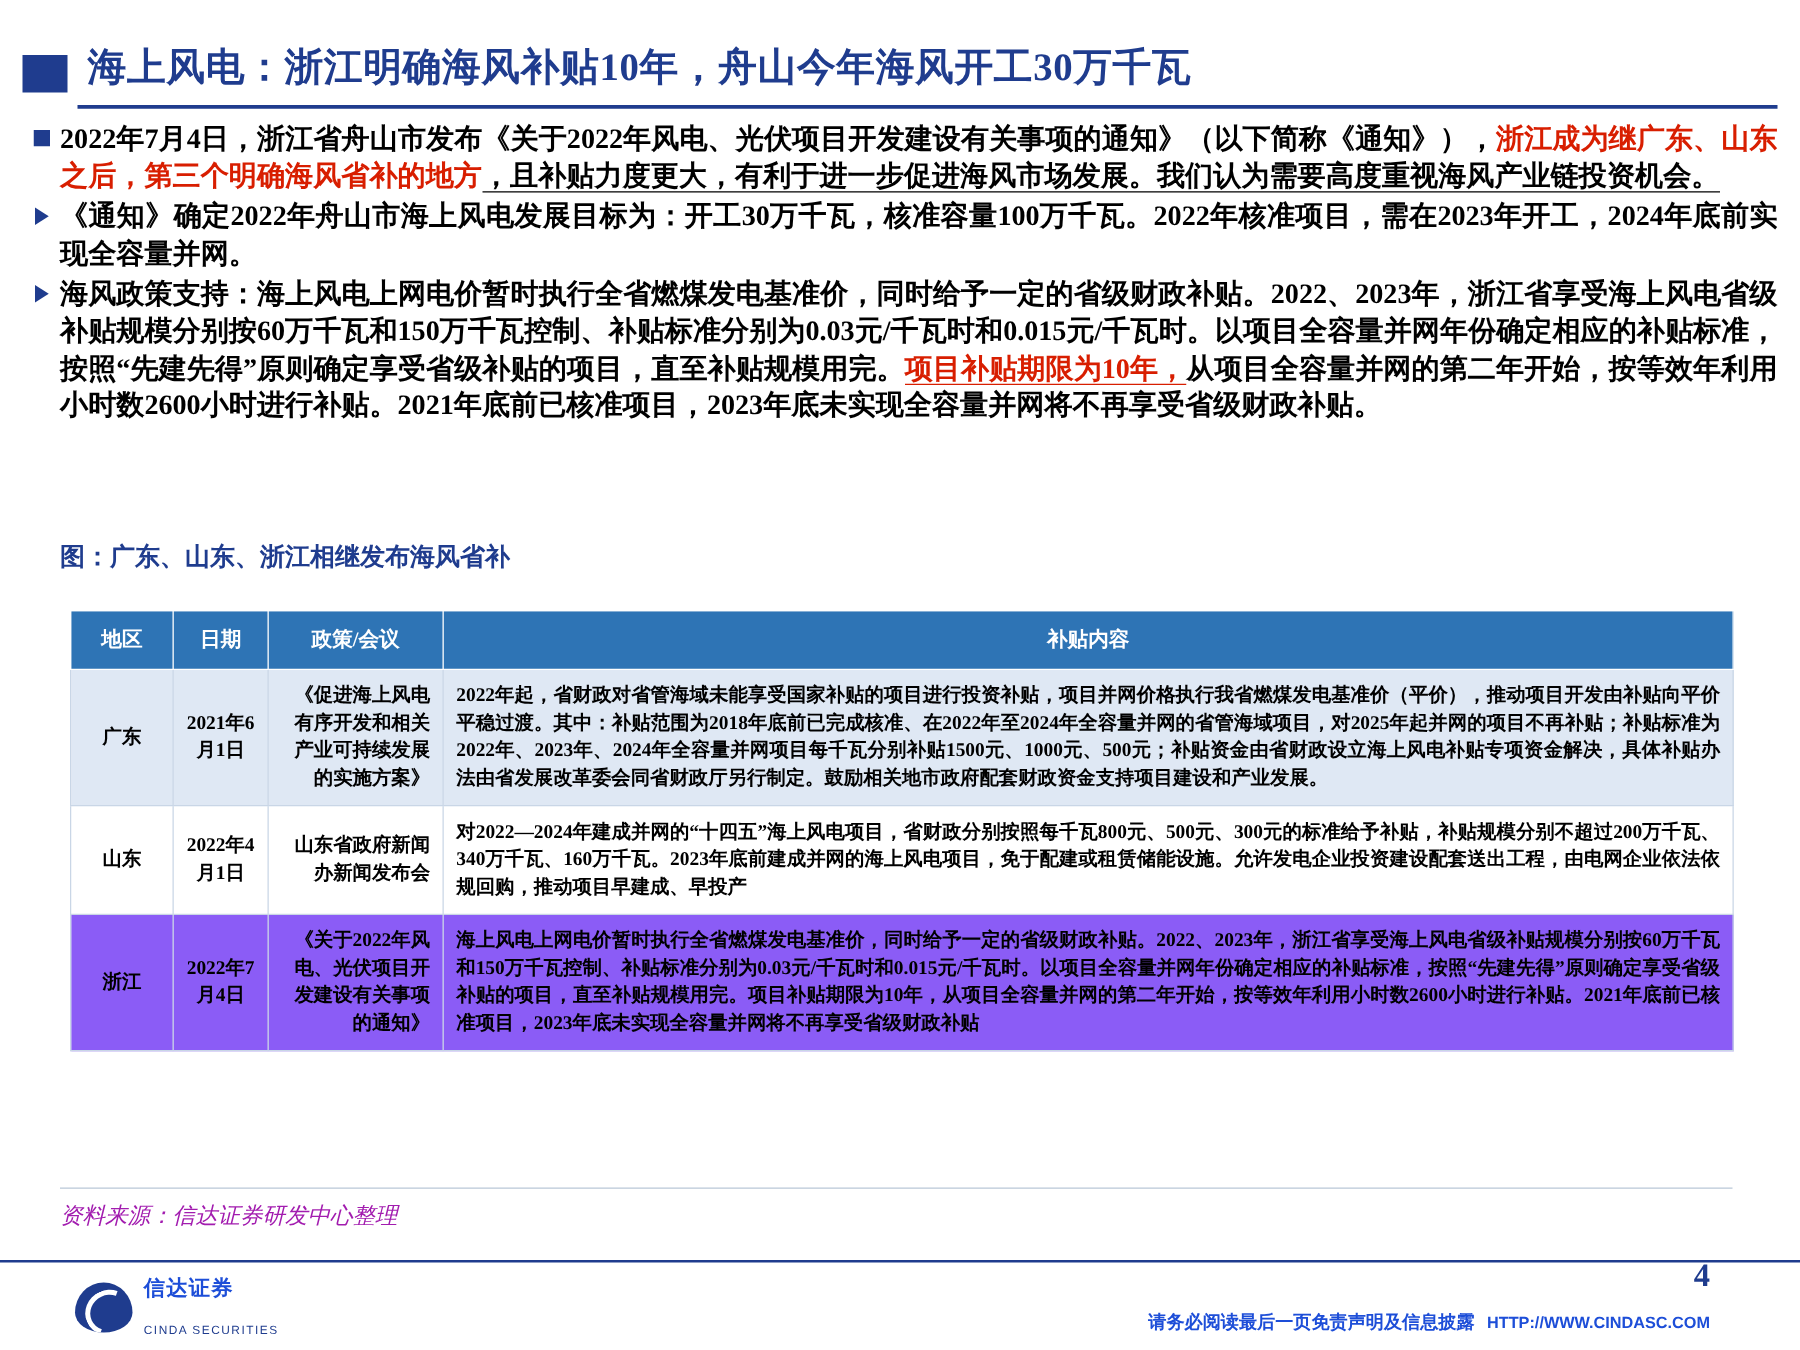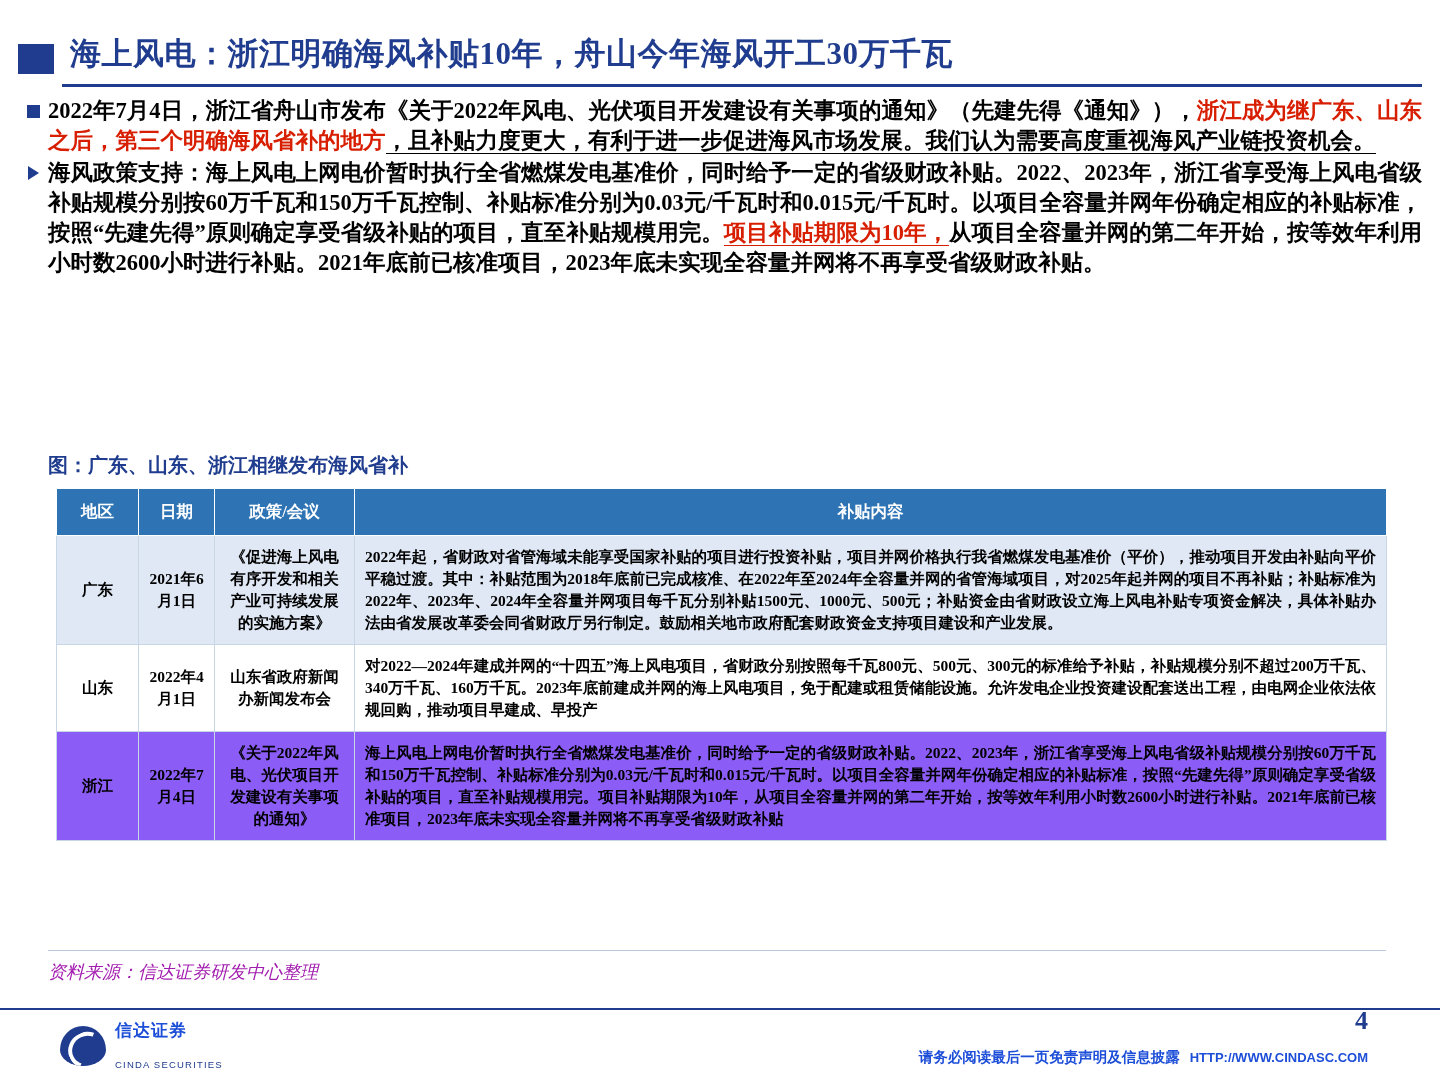"2022年7月4日，浙江省舟山市发布《关于2022年风电、光伏项目开发建设有关事" span { text: 先建先得 -> 以下简称 }
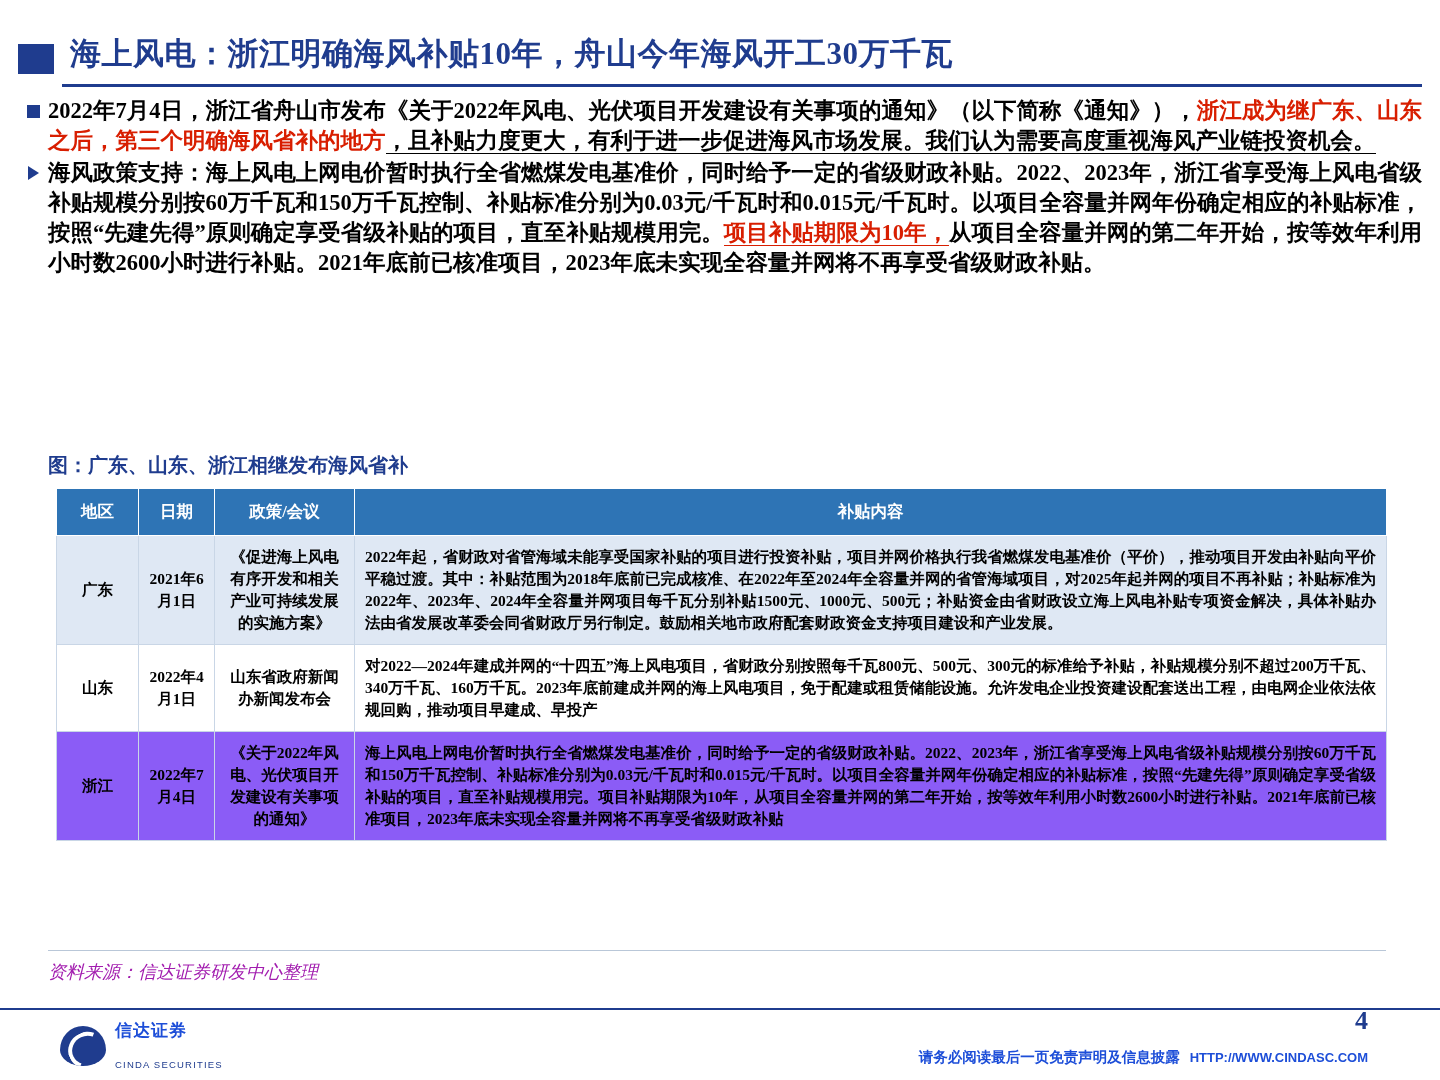"《通知》确定2022年舟山市海上风电发展目标为：开工30万千瓦，核准容量100万" div.bullet { html: none -> <div> <div><span></span></div> <div>《通知》确定2022年舟山市海上风电发展目标为：开工30万千瓦，核准容量100万千瓦。2022年核准项目，需在2023年开工，2024年底前实现全容量并网。</div> </div> }
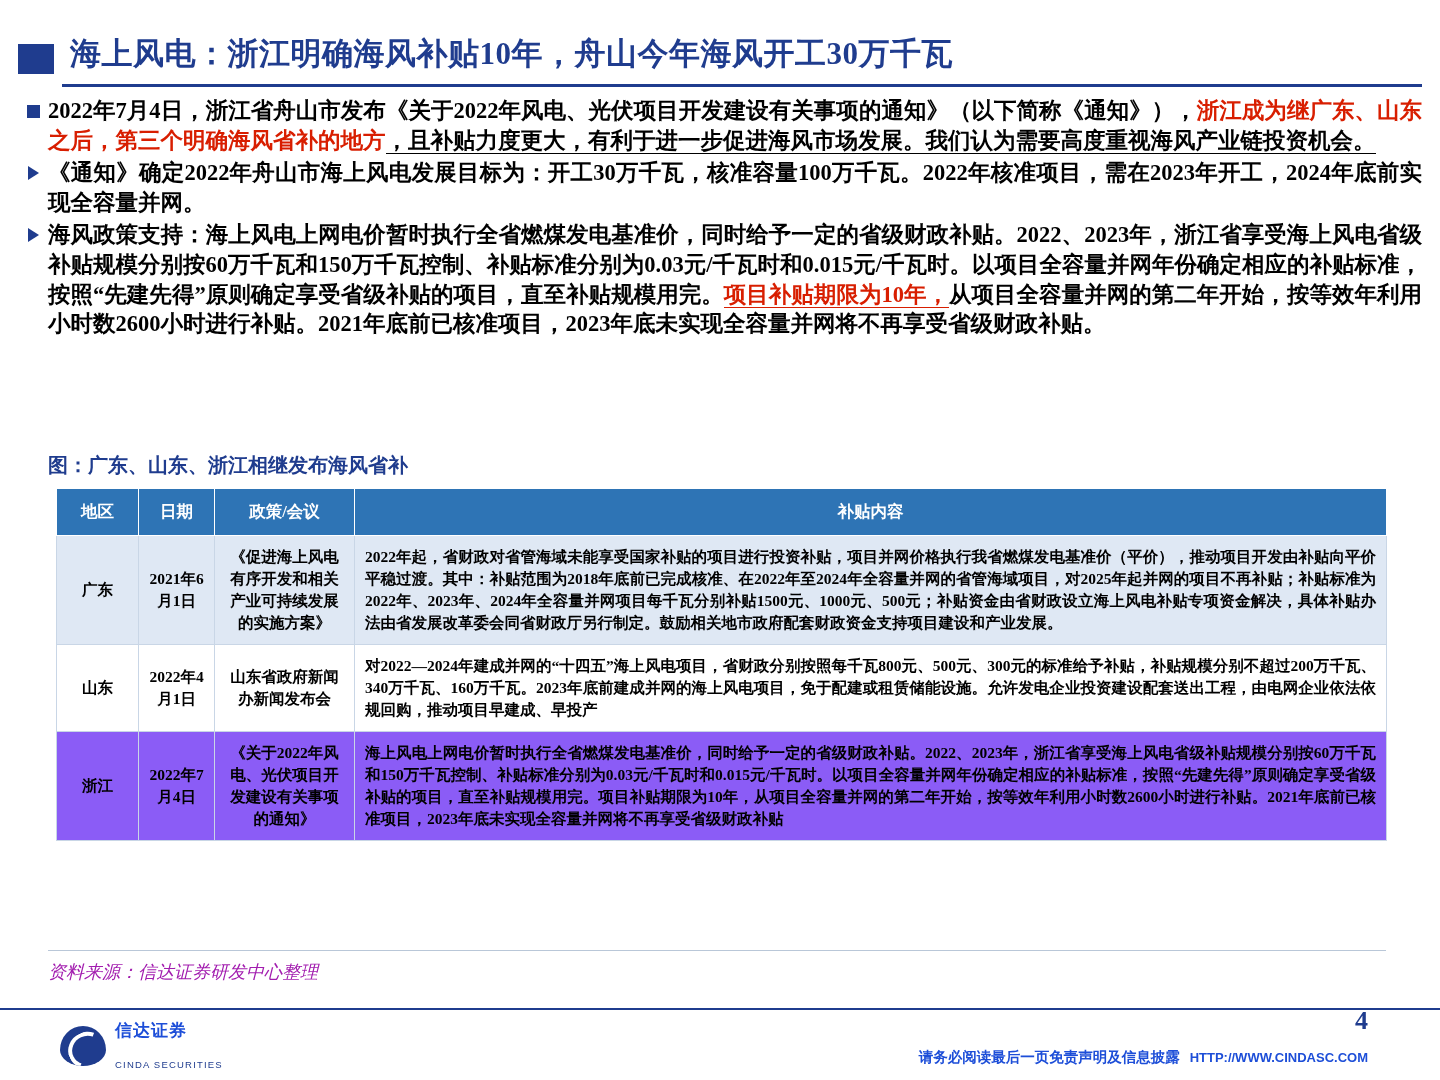"图：广东、山东、浙江相继发布海风省补" .fig-cap { top: 452px -> 432px }
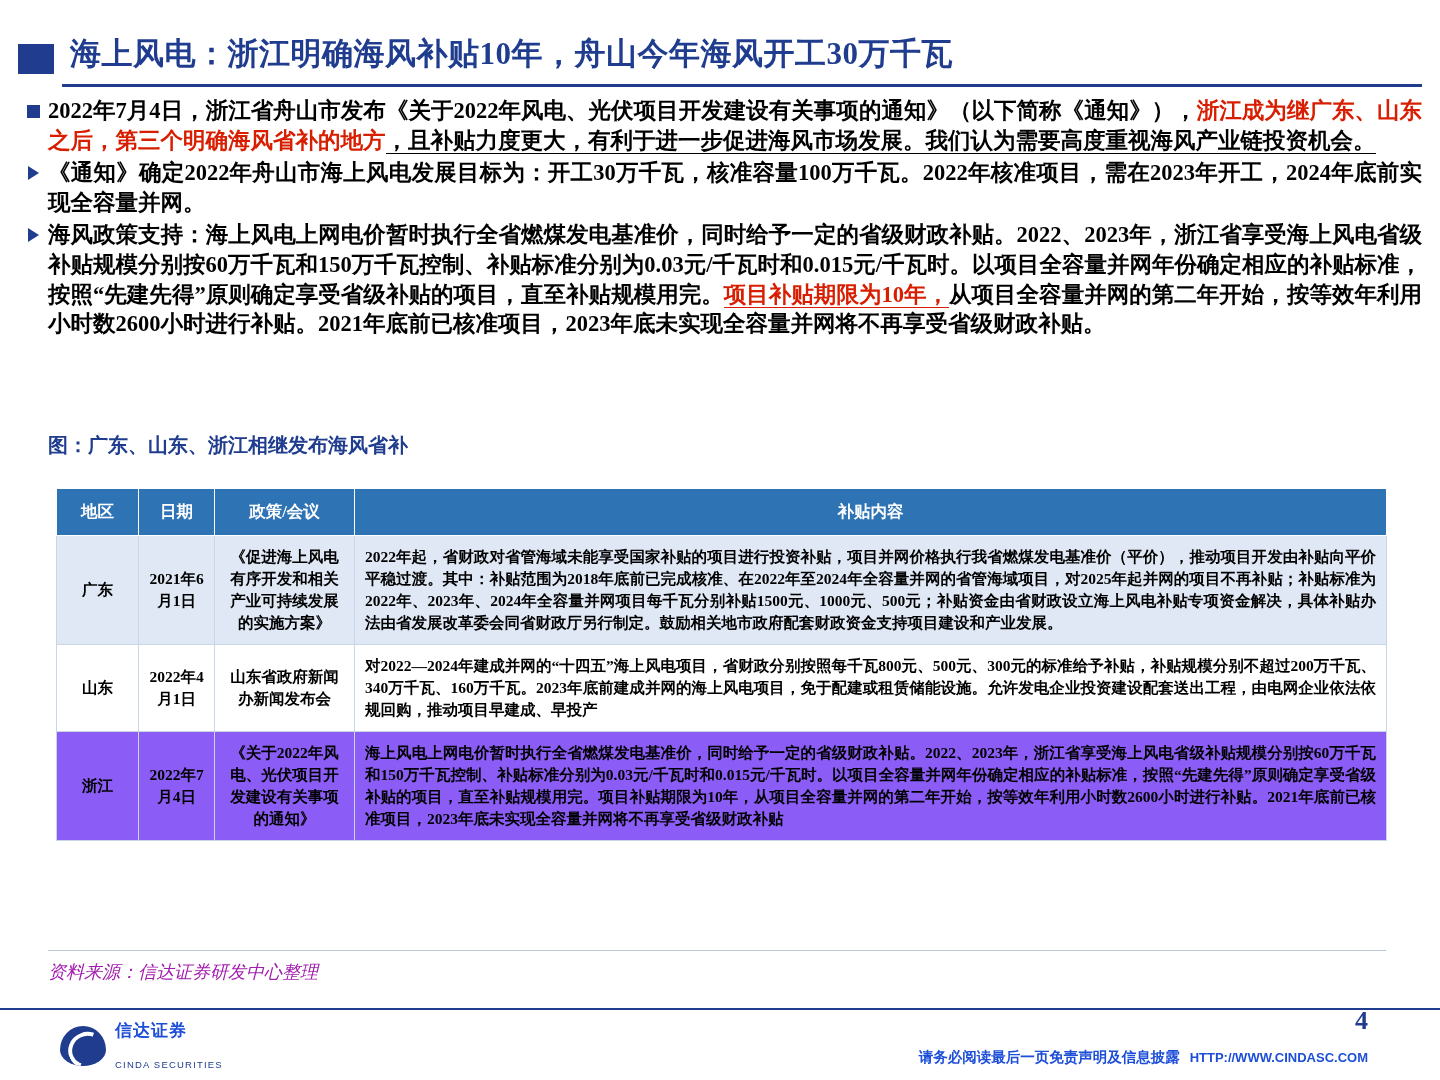"《促进海上风电有序开发和相关产业可持续发展的实施方案》" td.policy { text-align: center -> right }
